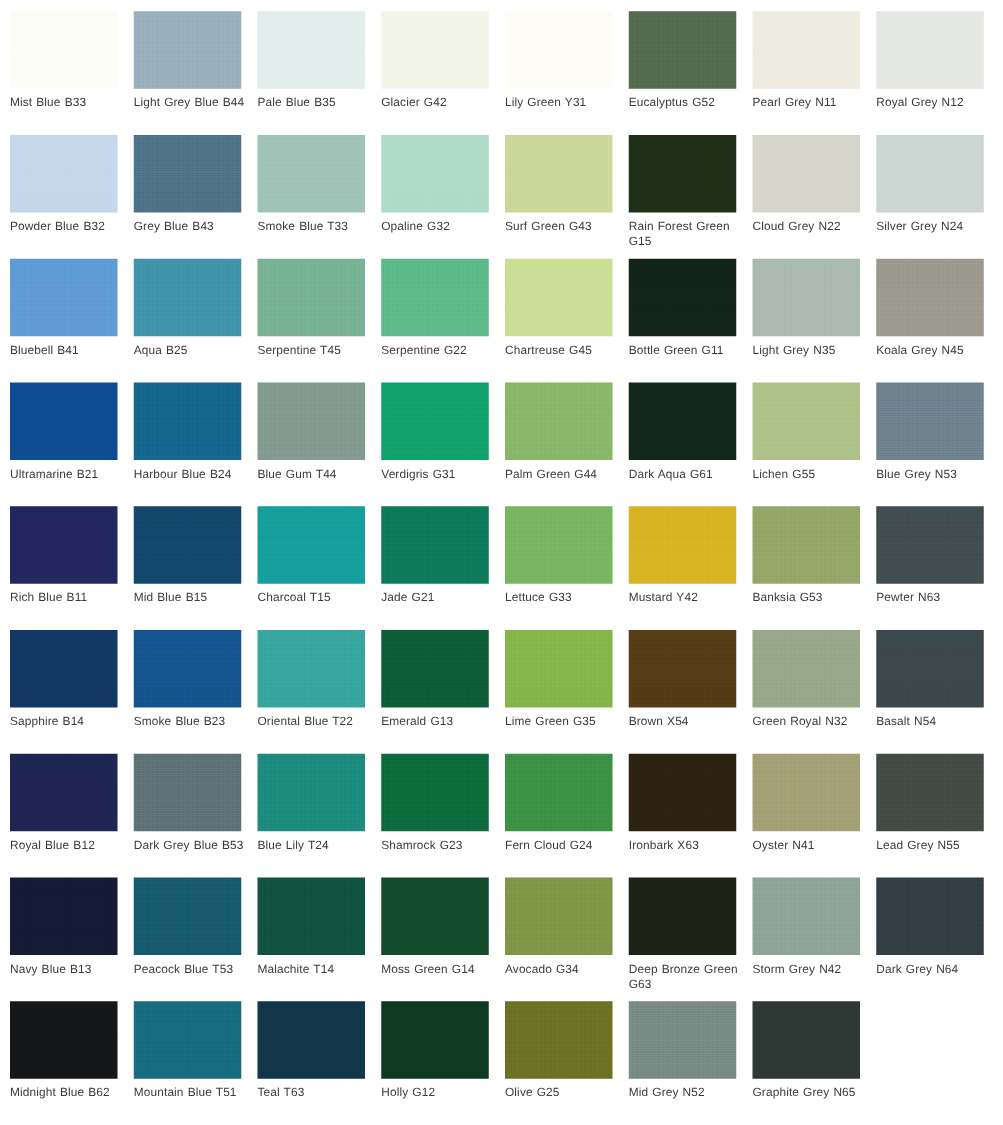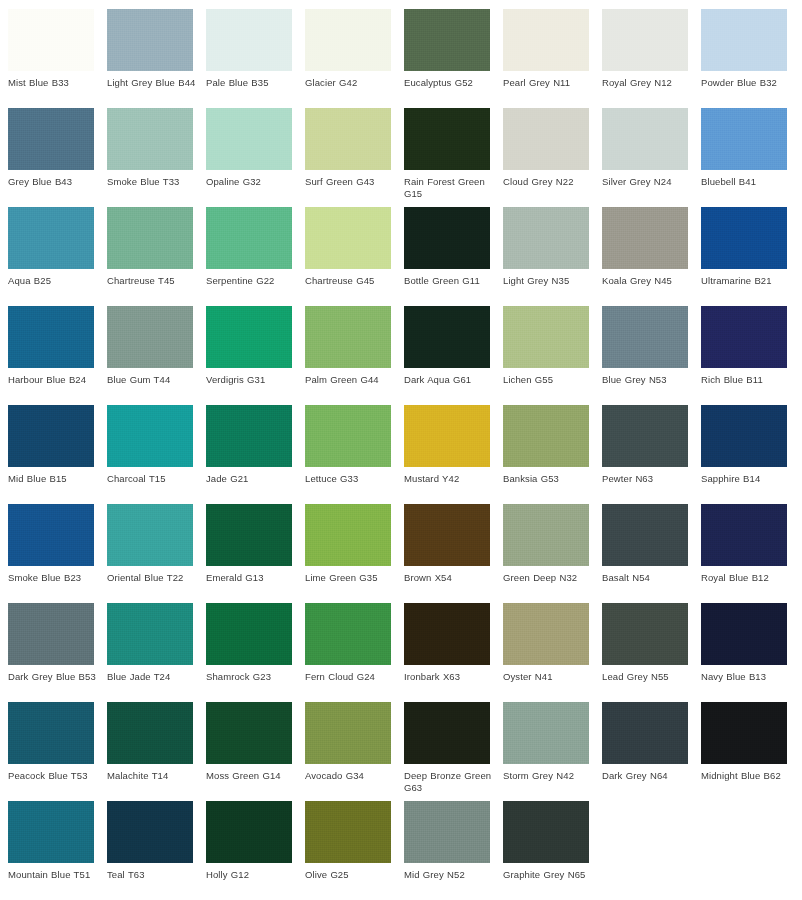"Lily Green Y31" div.swatch-cell { html: none -> <div> <div></div> <div>Lily Green Y31</div> </div> }
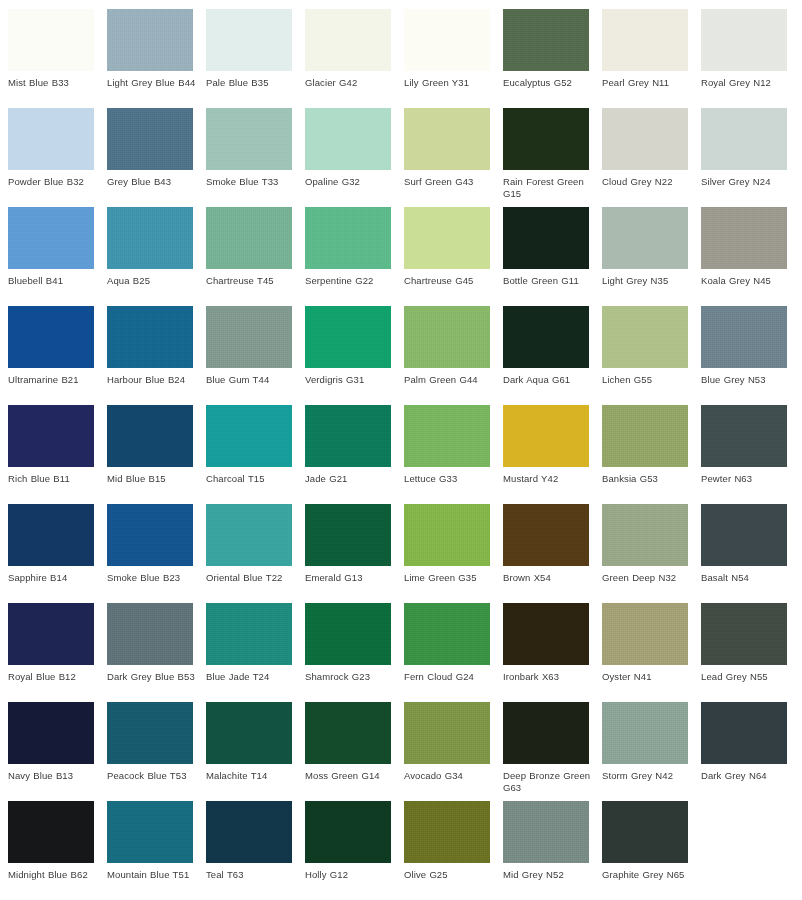"Chartreuse T45" div.swatch-label { text: Chartreuse -> Serpentine }
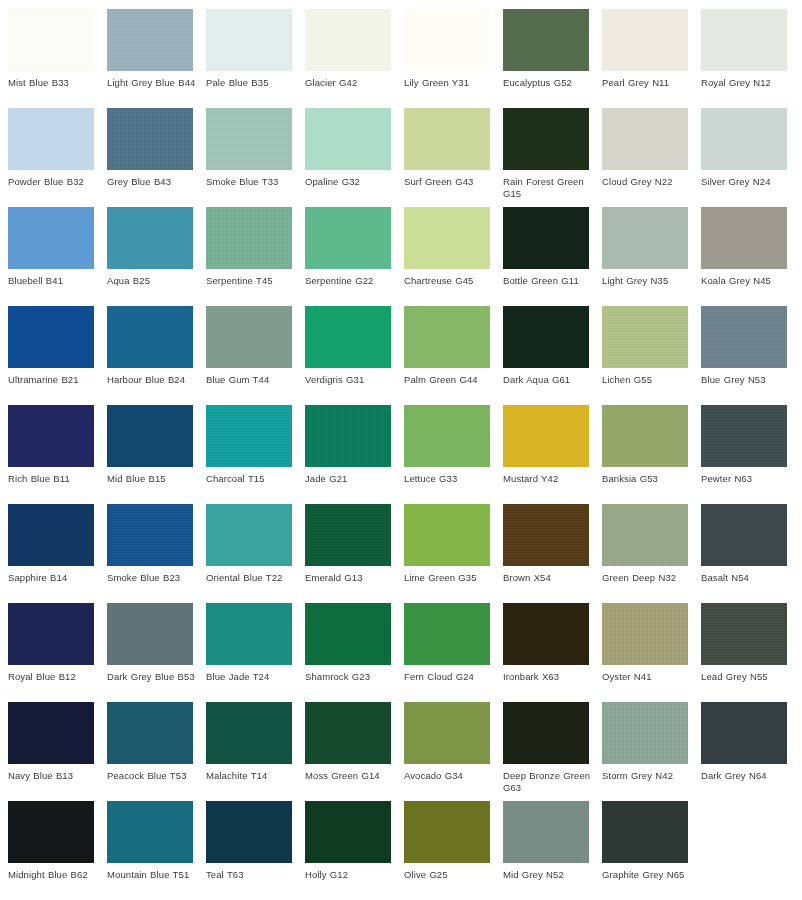"Green Deep N32" div.swatch-label { text: Deep -> Royal }
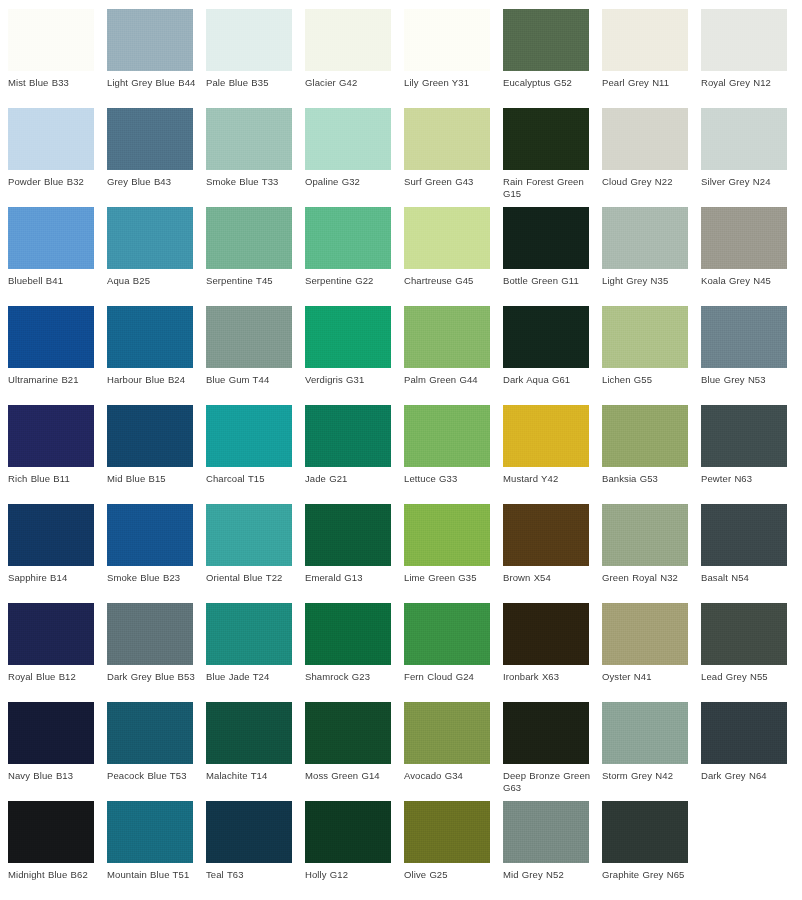"Blue Jade T24" div.swatch-label { text: Jade -> Lily }
